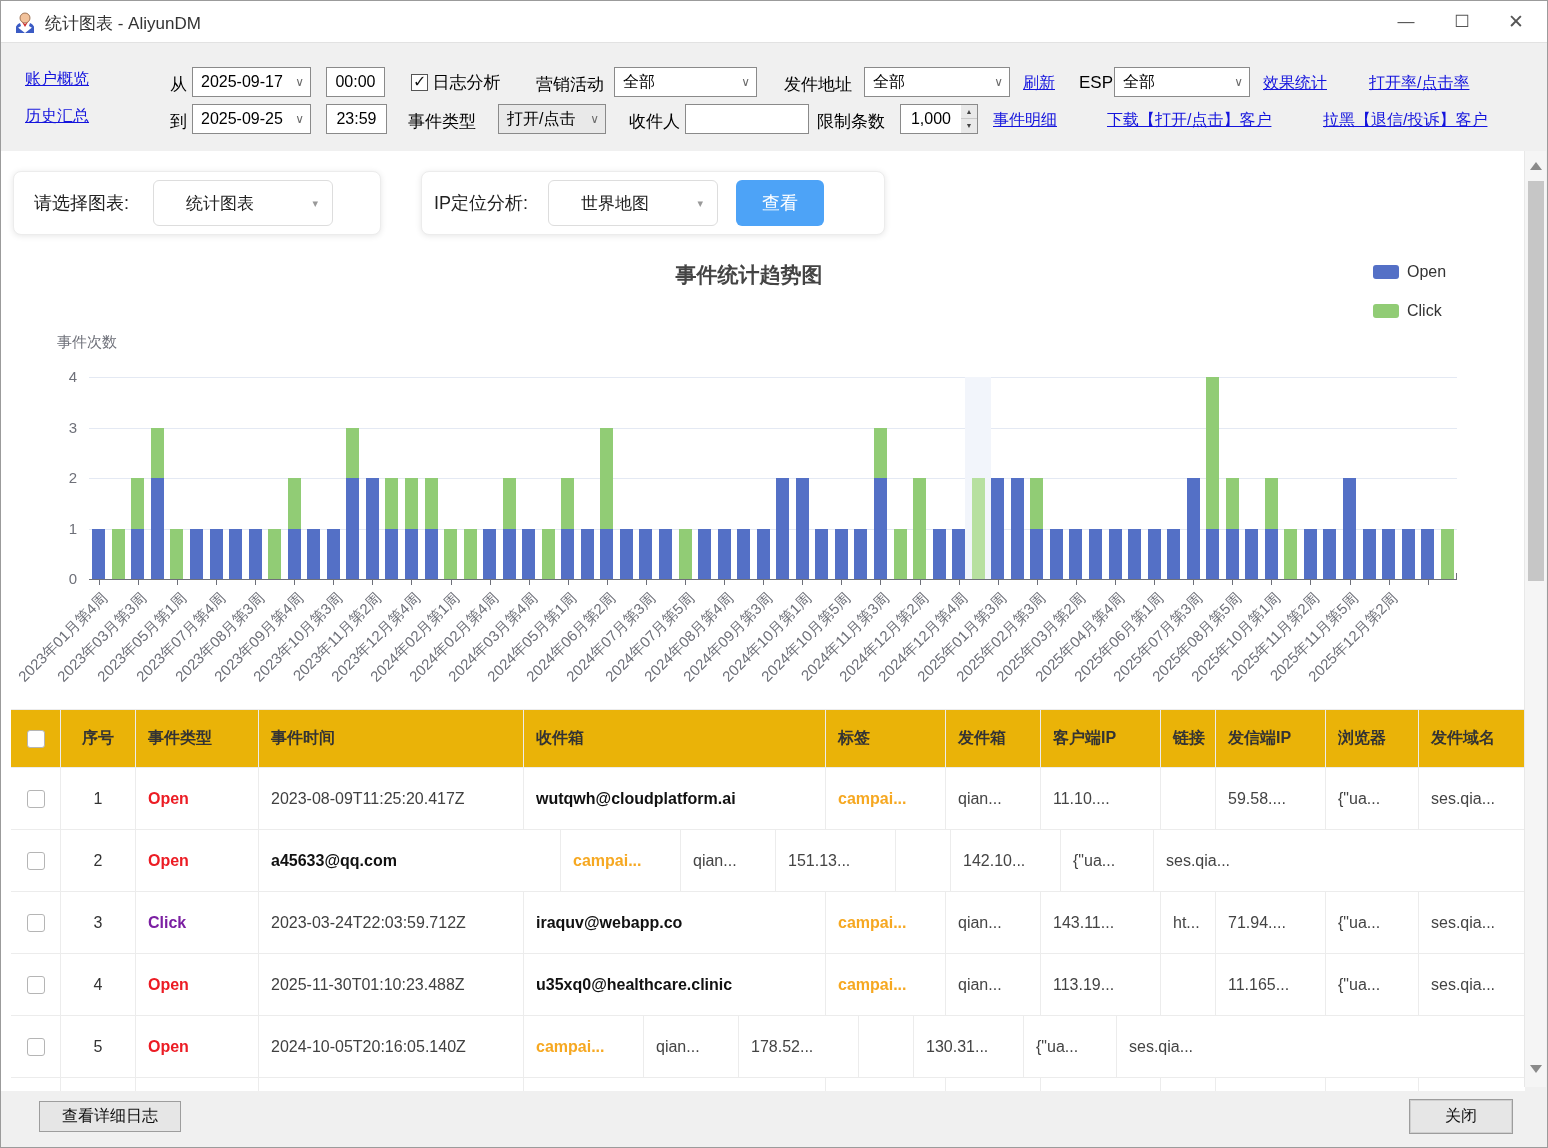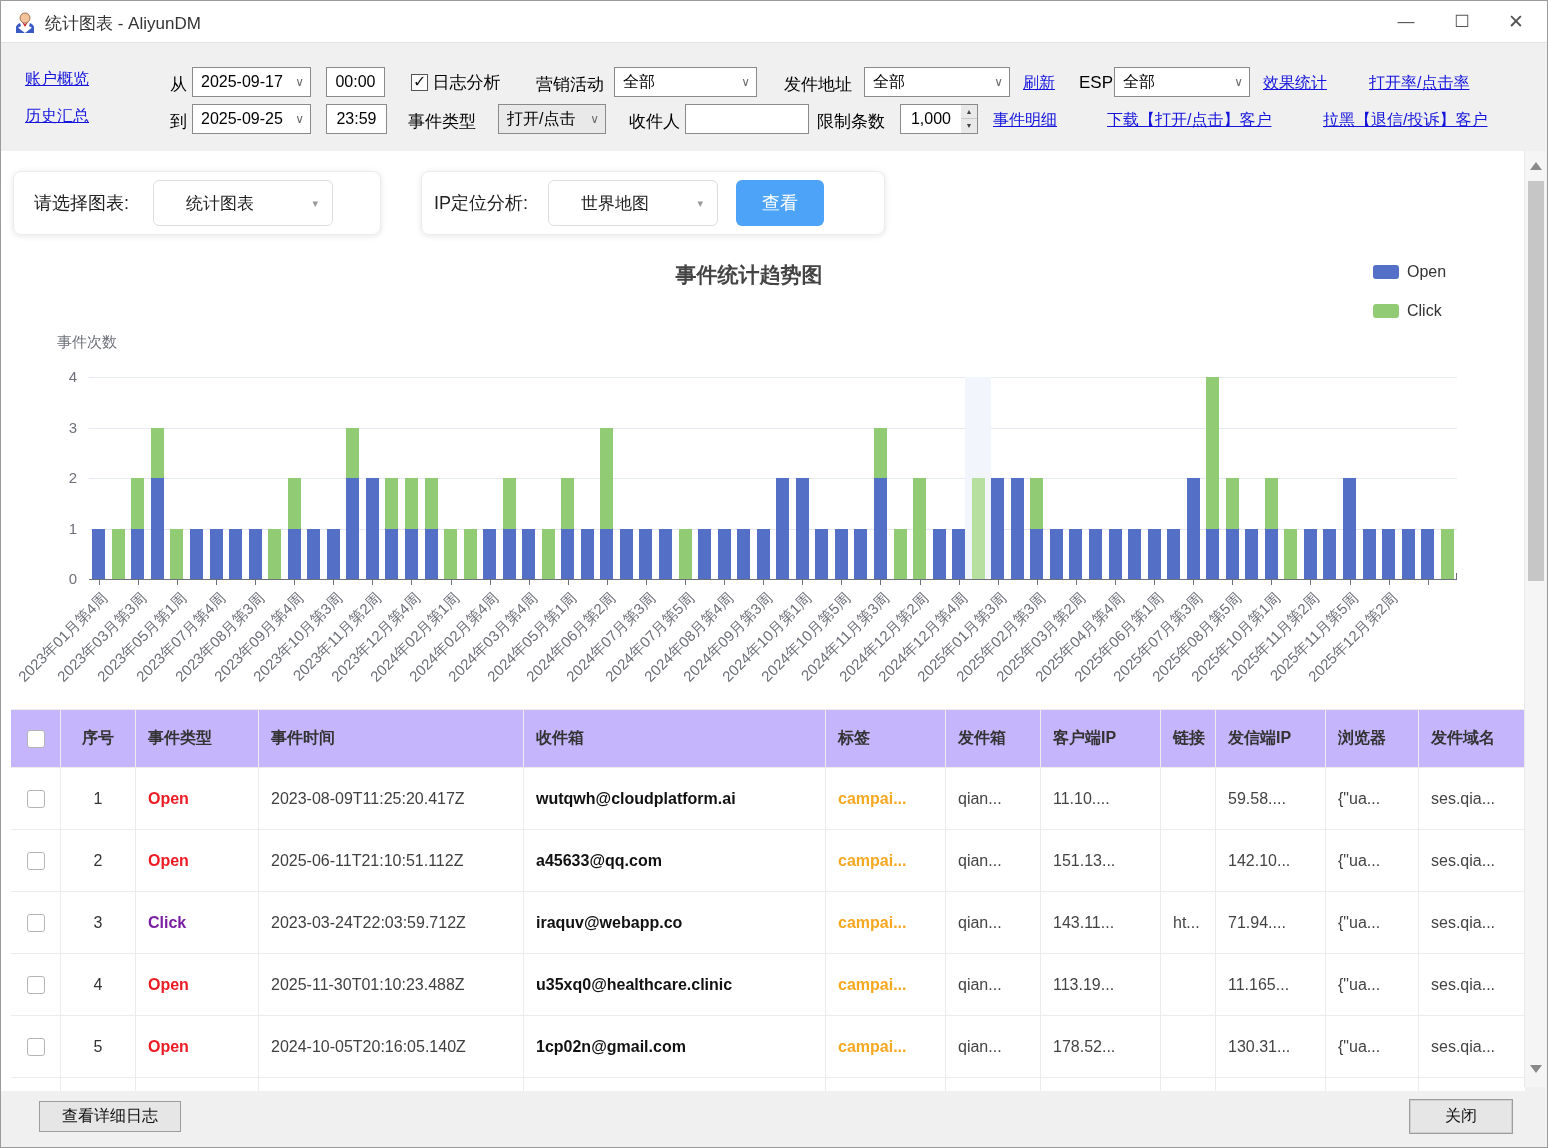"序号" .t-row.head { background: #c4b5fd -> #eab308 }
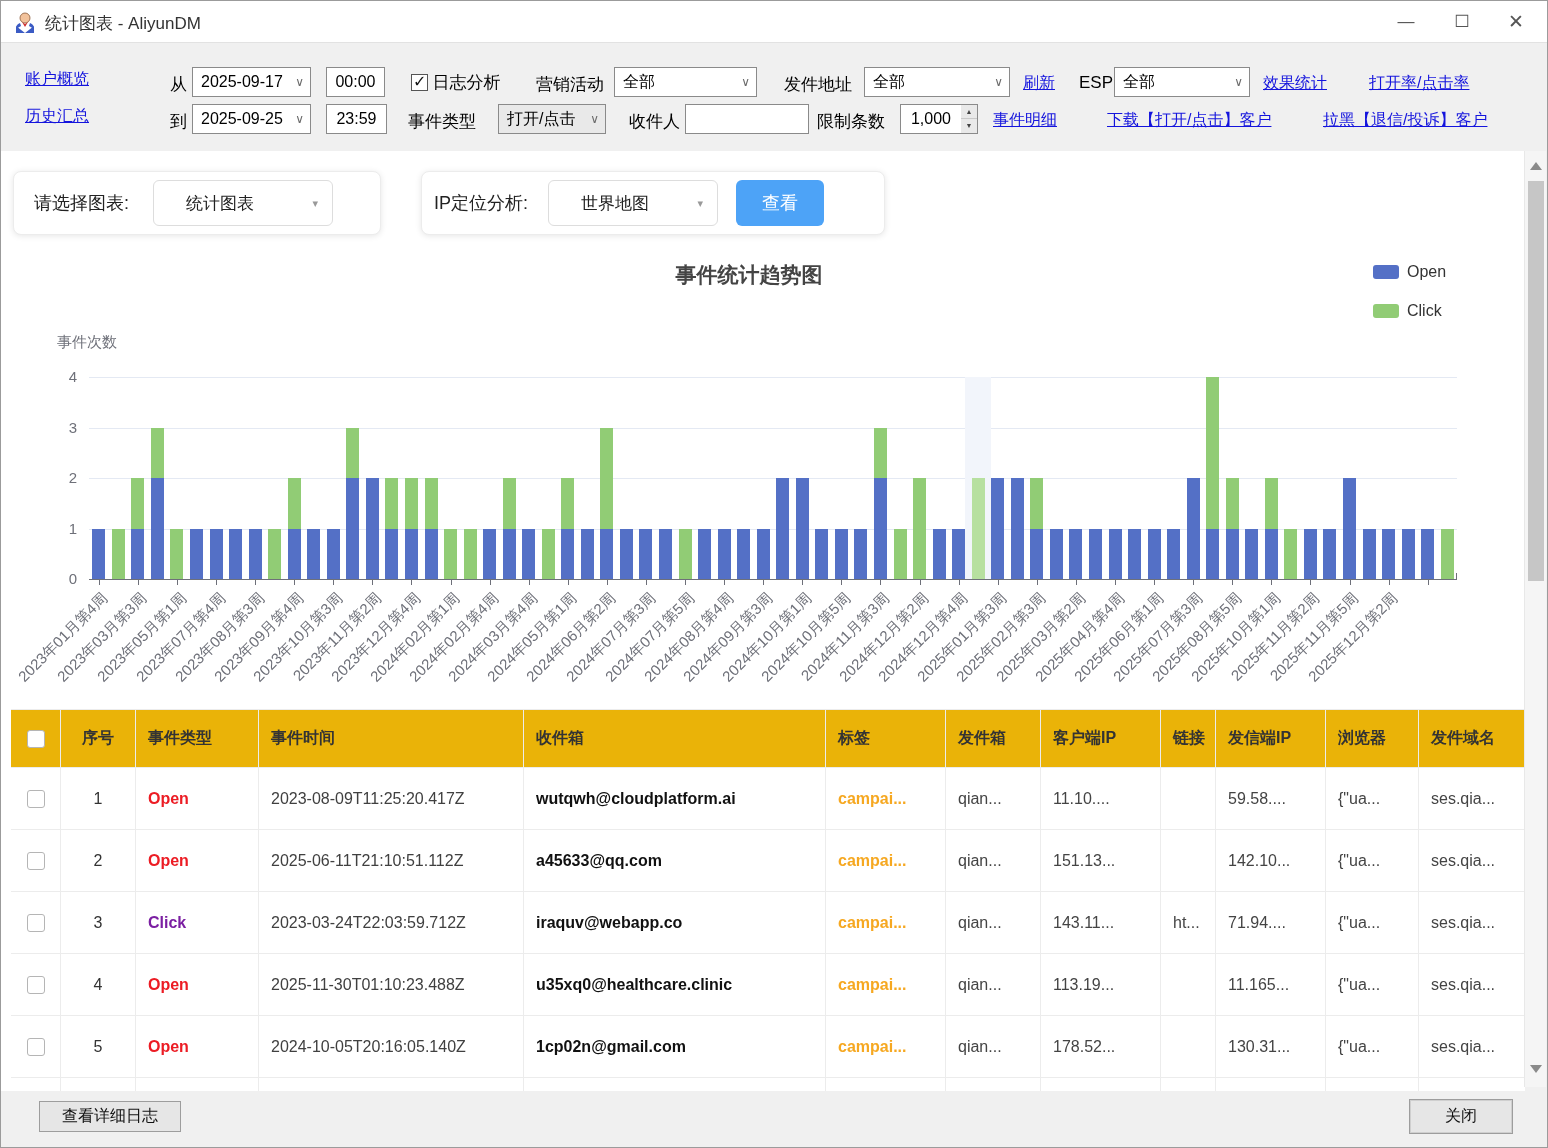"2025-06-11T21:10:51.112Z" div.t-cell { html: <div>2025-06-11T21:10:51.112Z</div> -> none }
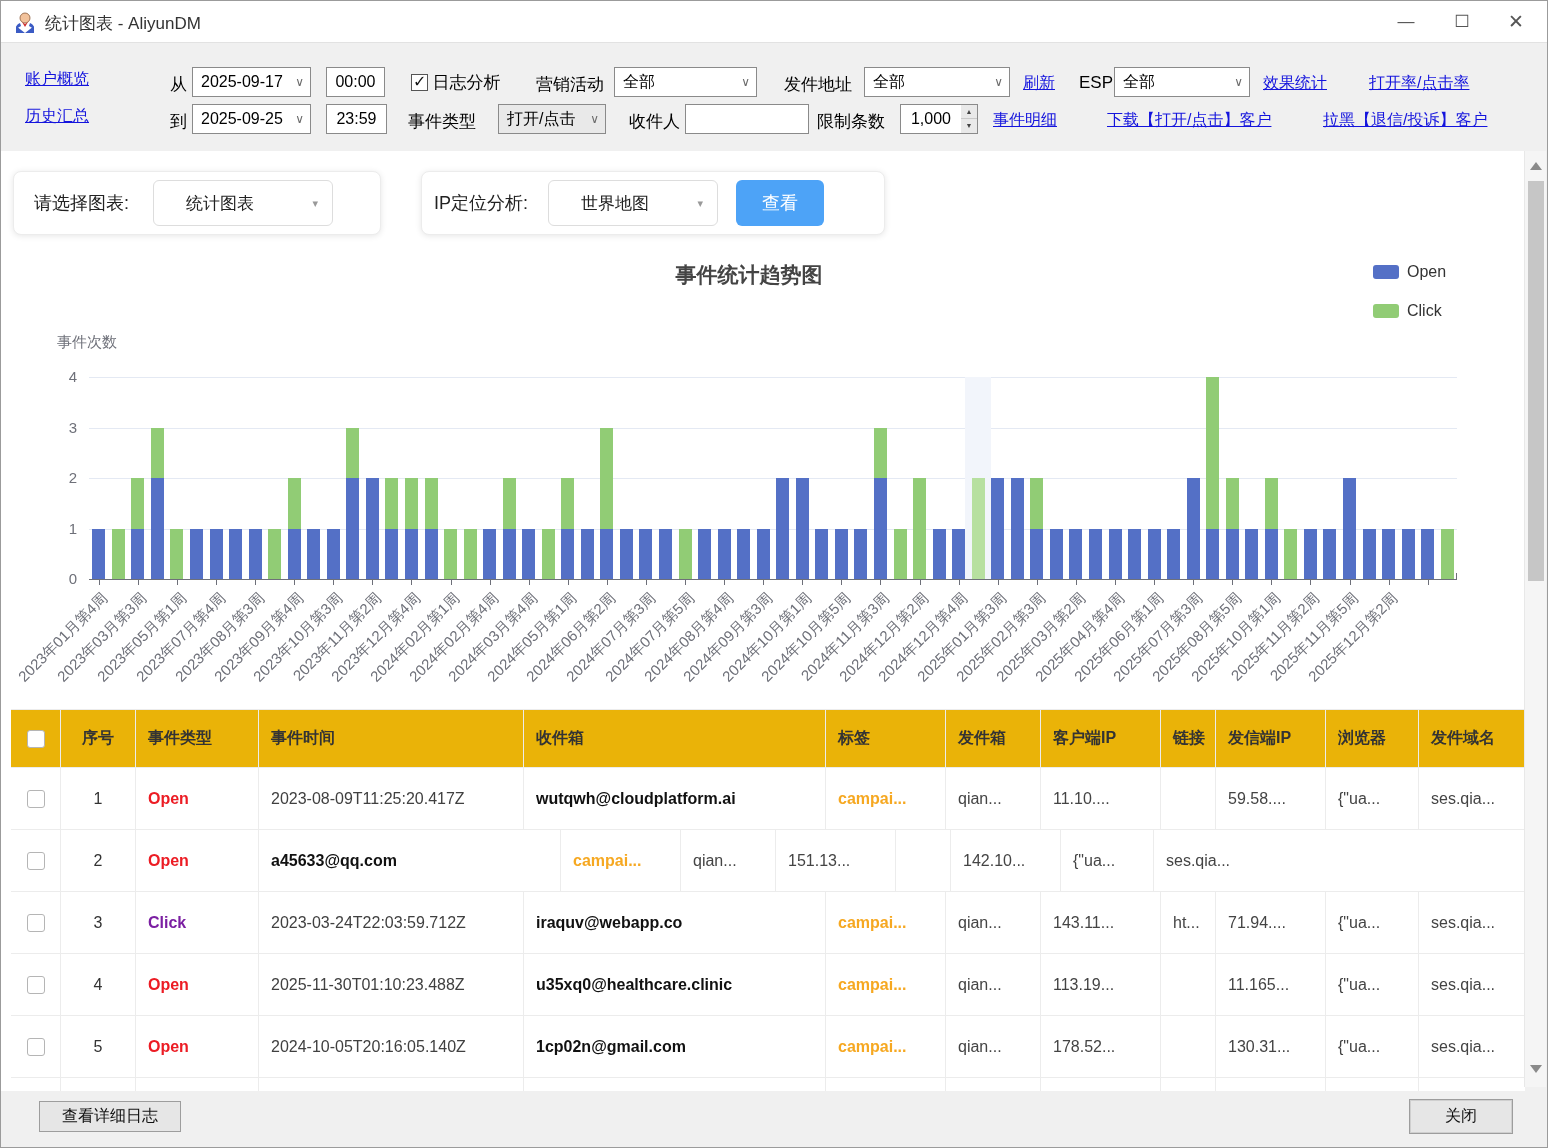"1cp02n@gmail.com" div.t-cell { html: <div>1cp02n@gmail.com</div> -> none }
